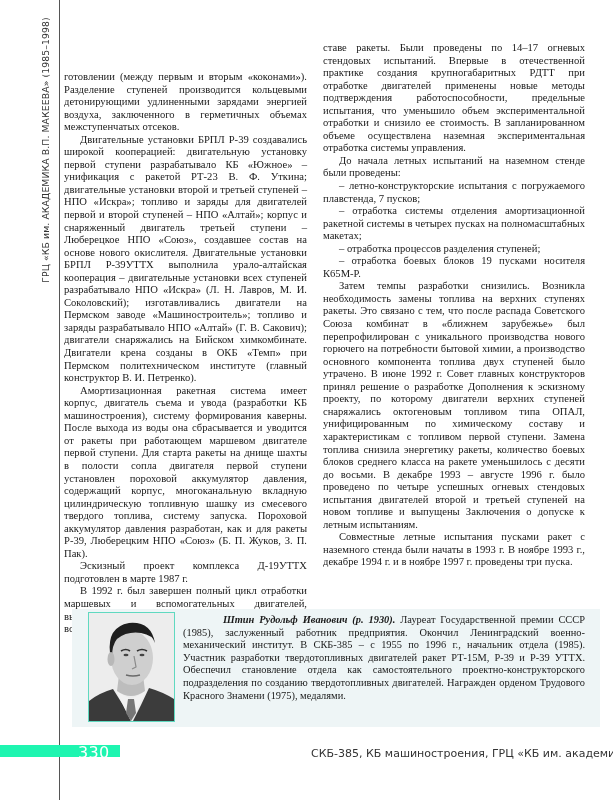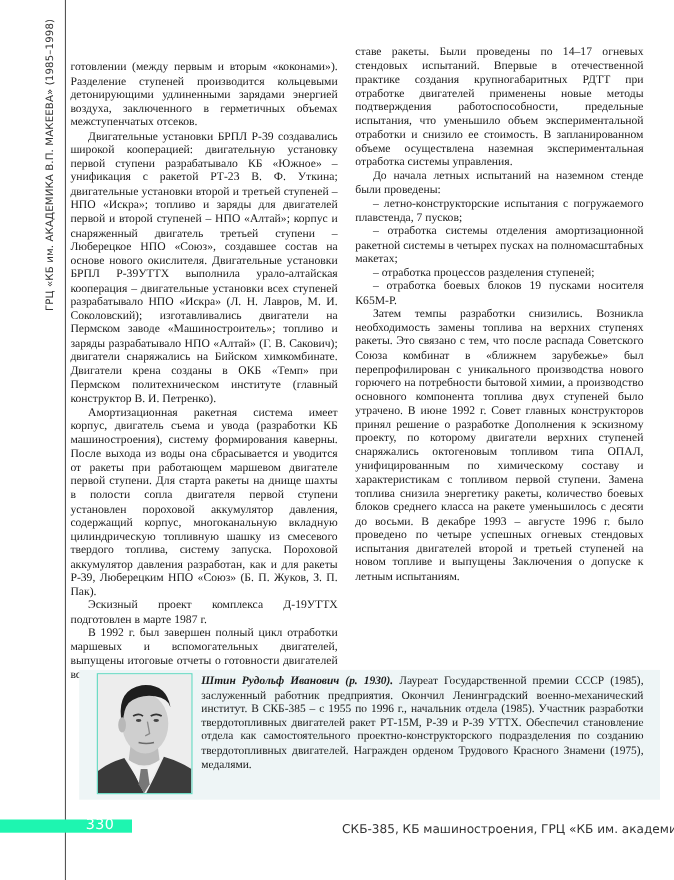"готовлении (между первым и вторым" .col-left { top: 56px -> 71px }
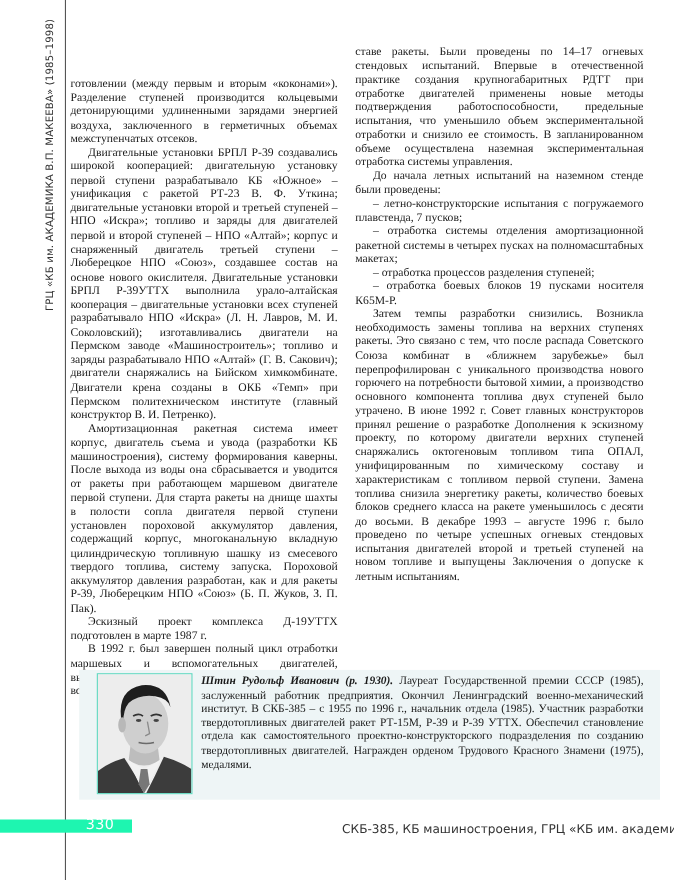"Совместные летные испытания пусками" p { html: none -> <p>Совместные летные испытания пусками ракет с наземного стенда были начаты в 1993 г. В ноябре 1993 г., декабре 1994 г. и в ноябре 1997 г. проведены три пуска.</p> }
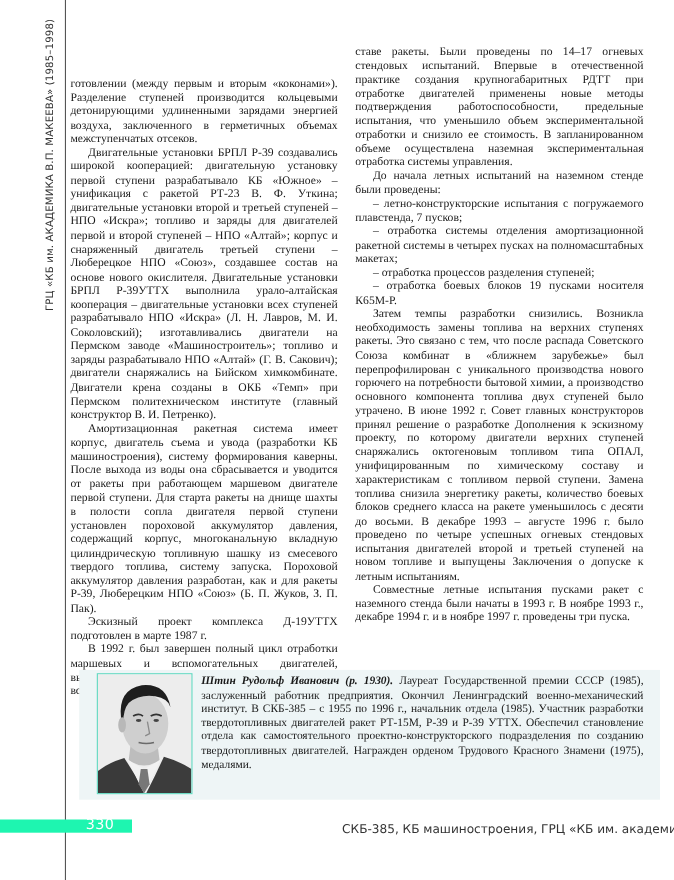"Штин Рудольф Иванович (р. 1930)." .bio-text .name { margin-left: none -> 40px }
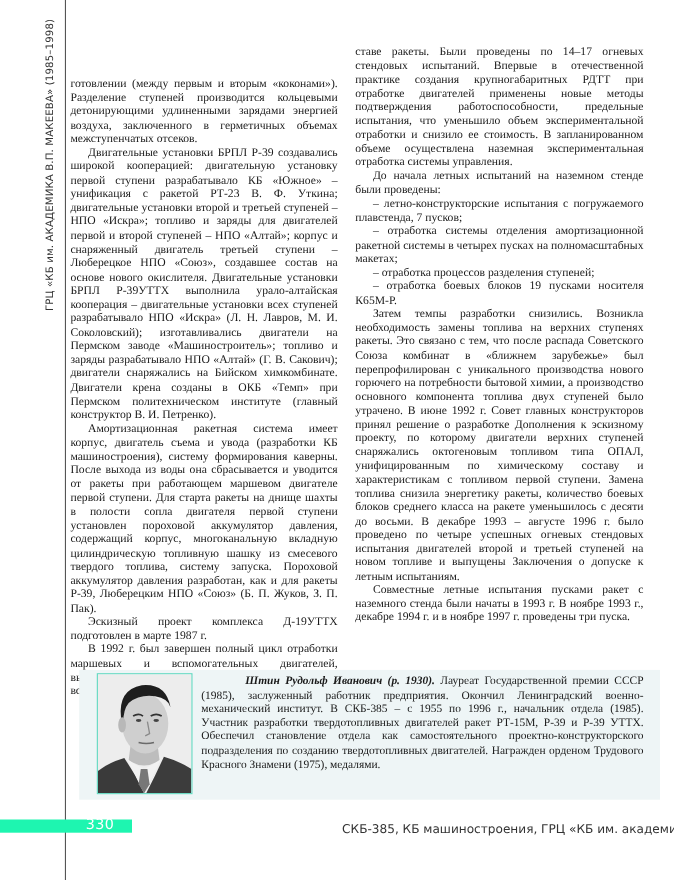"330" .pagenum { font-size: 13px -> 16px }
